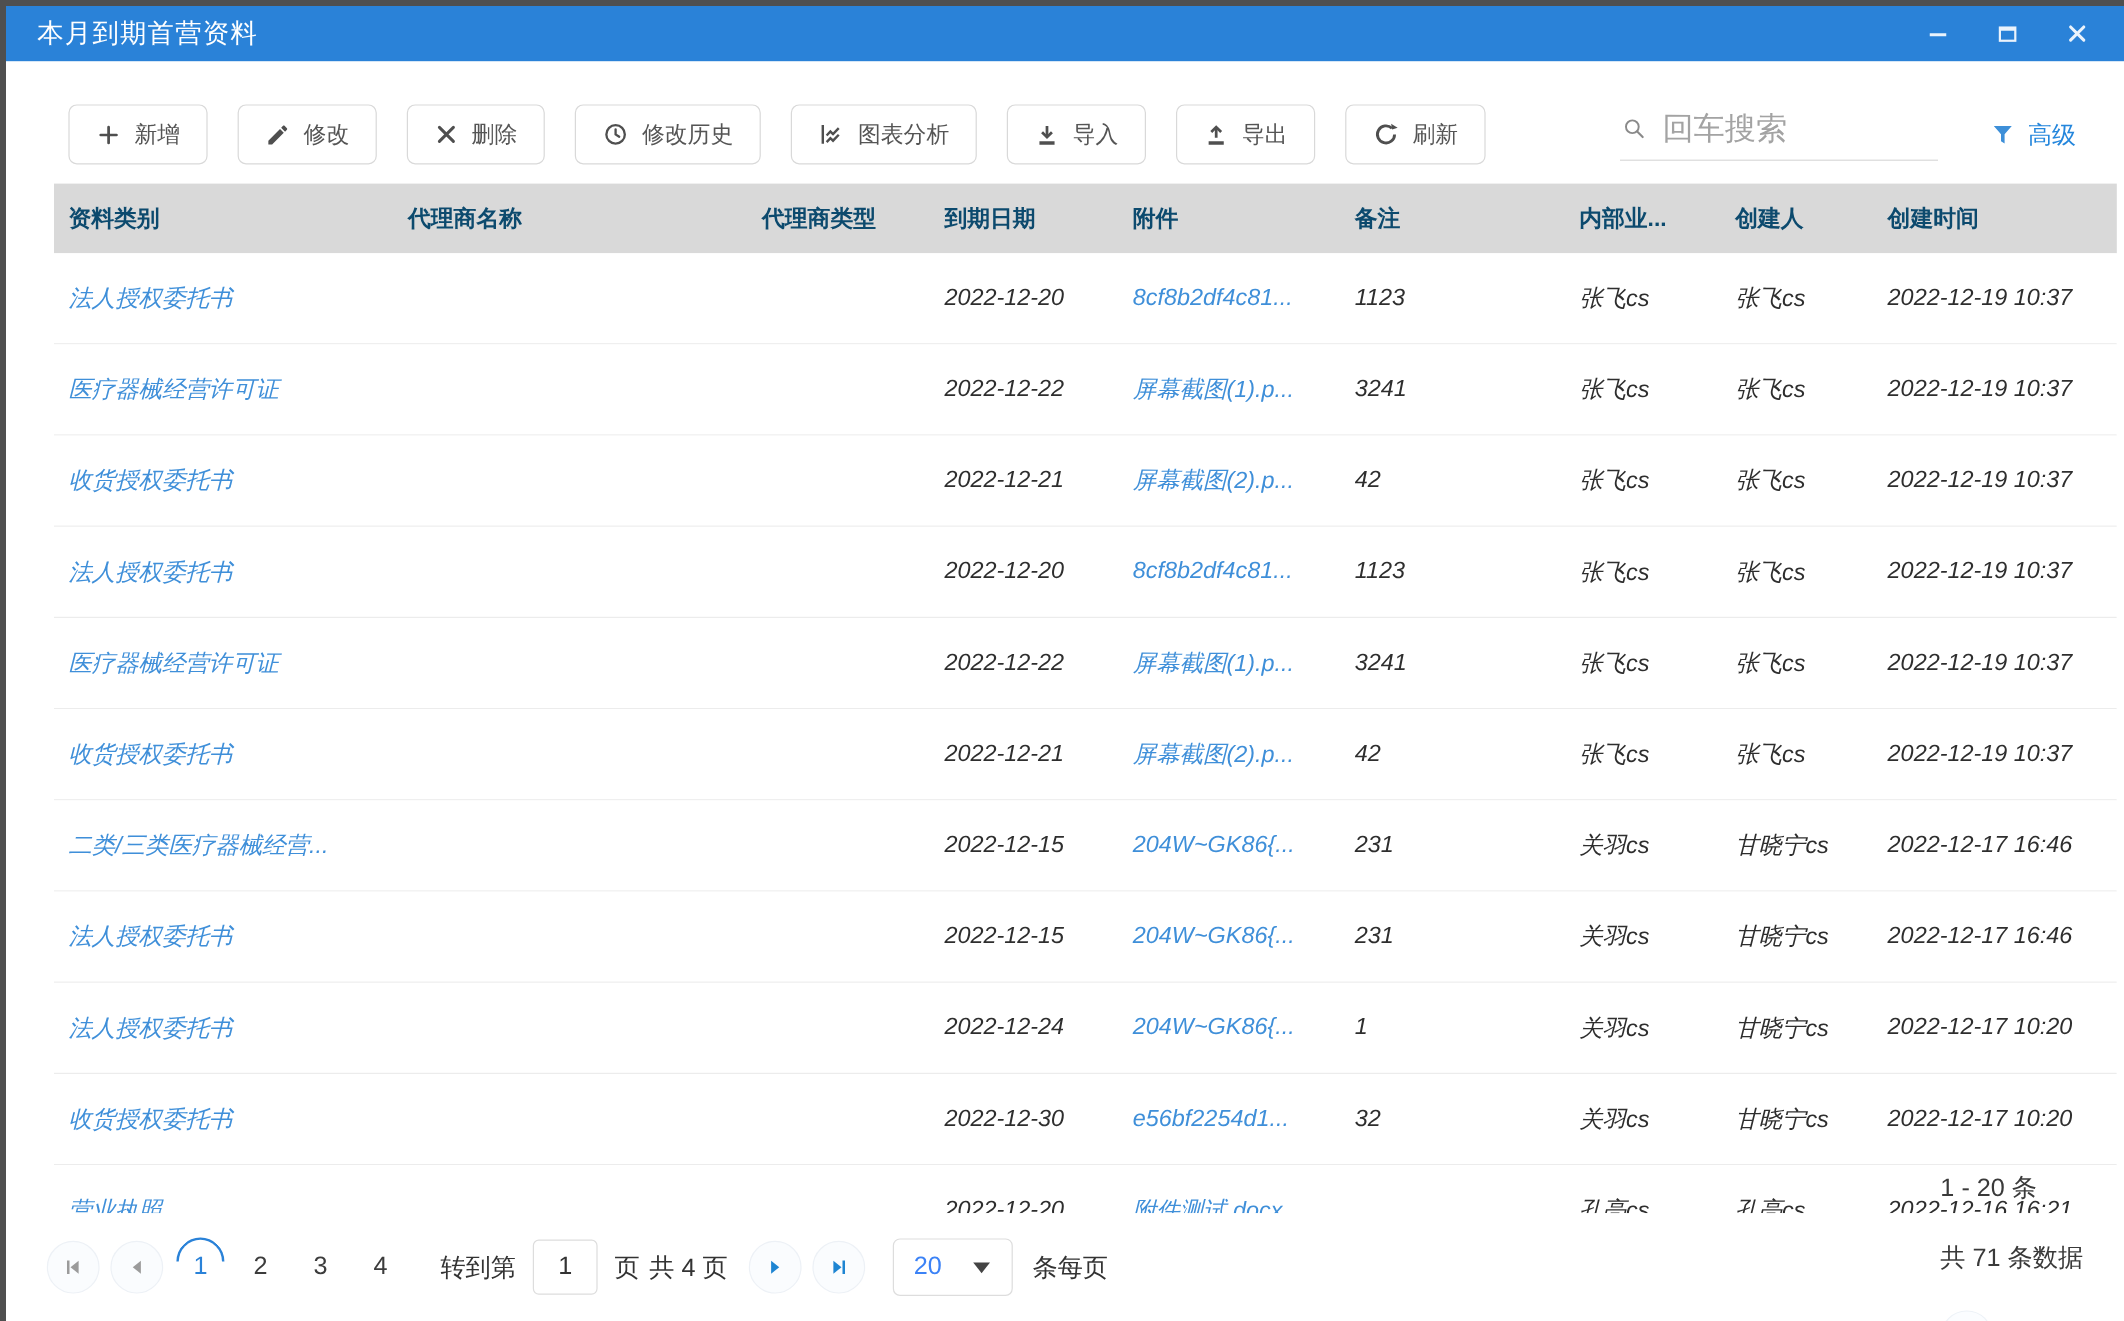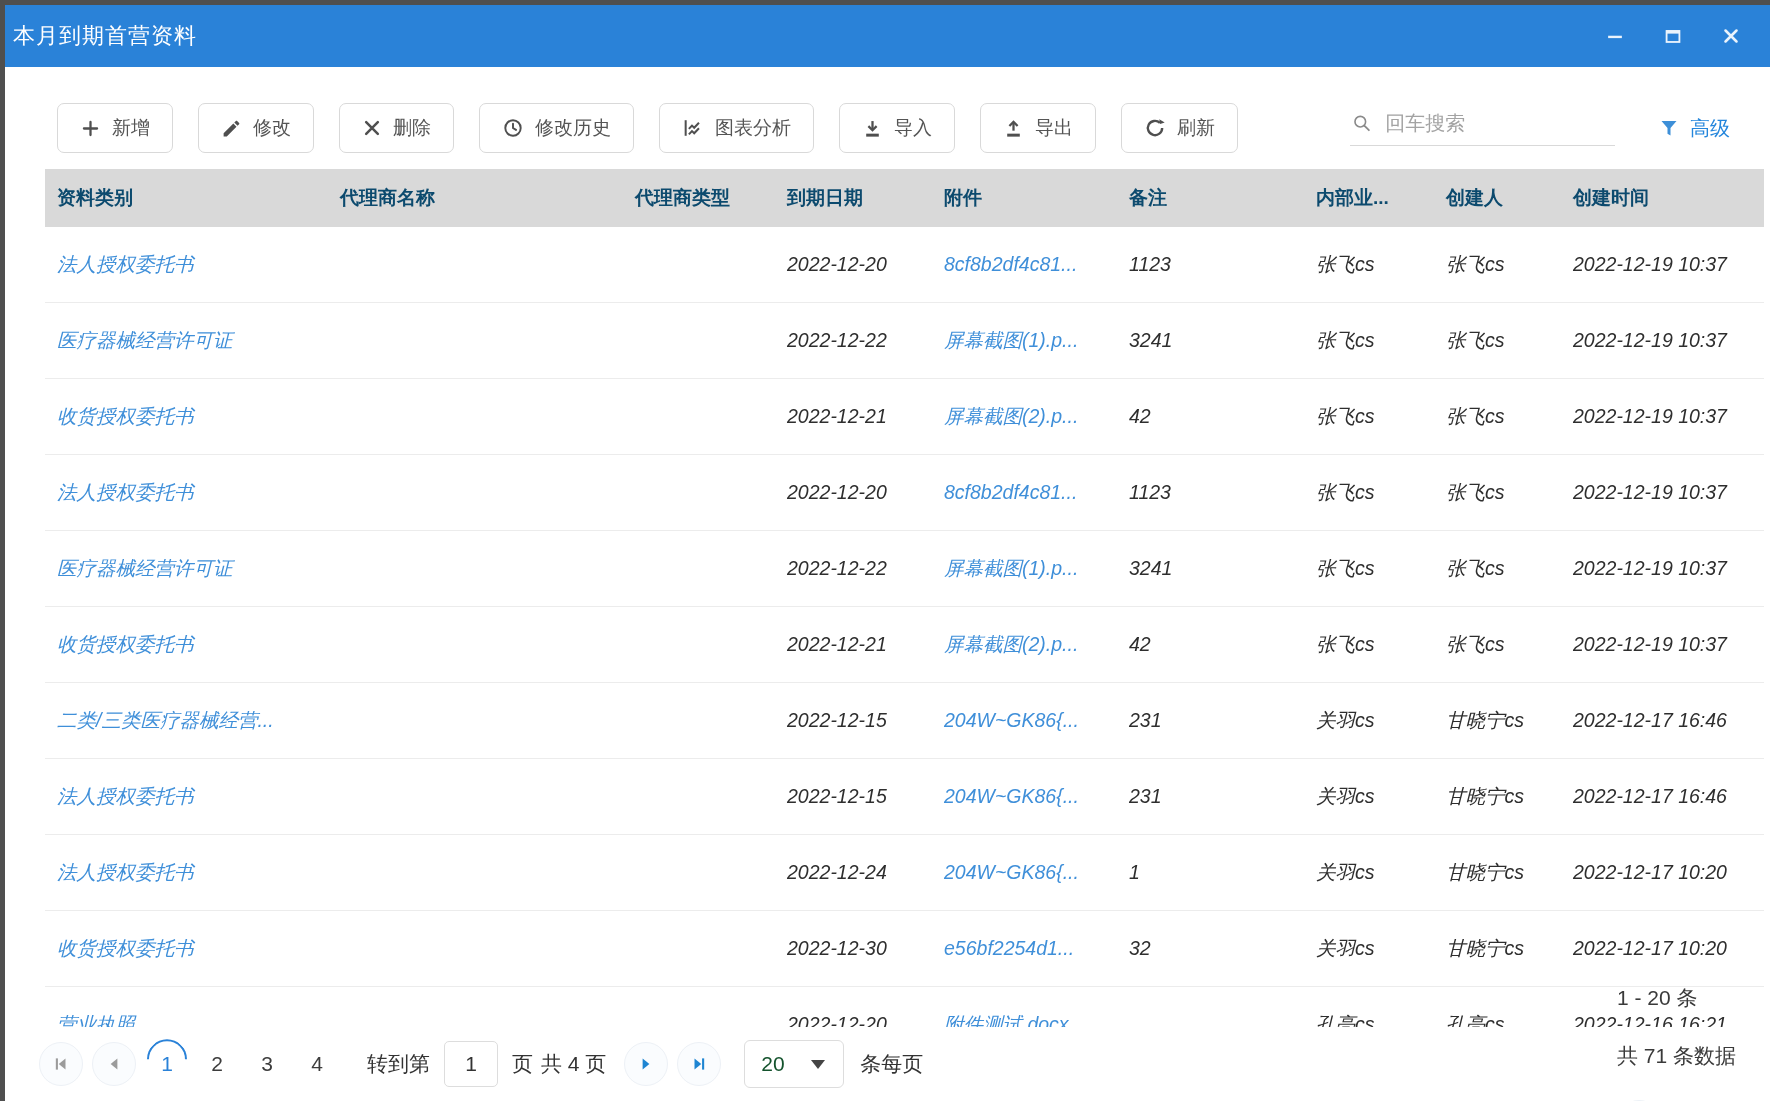"本月到期首营资料" .titlebar { height: 62px -> 46px; padding: 0 28px 0 8px -> 0 28px 0 26px }
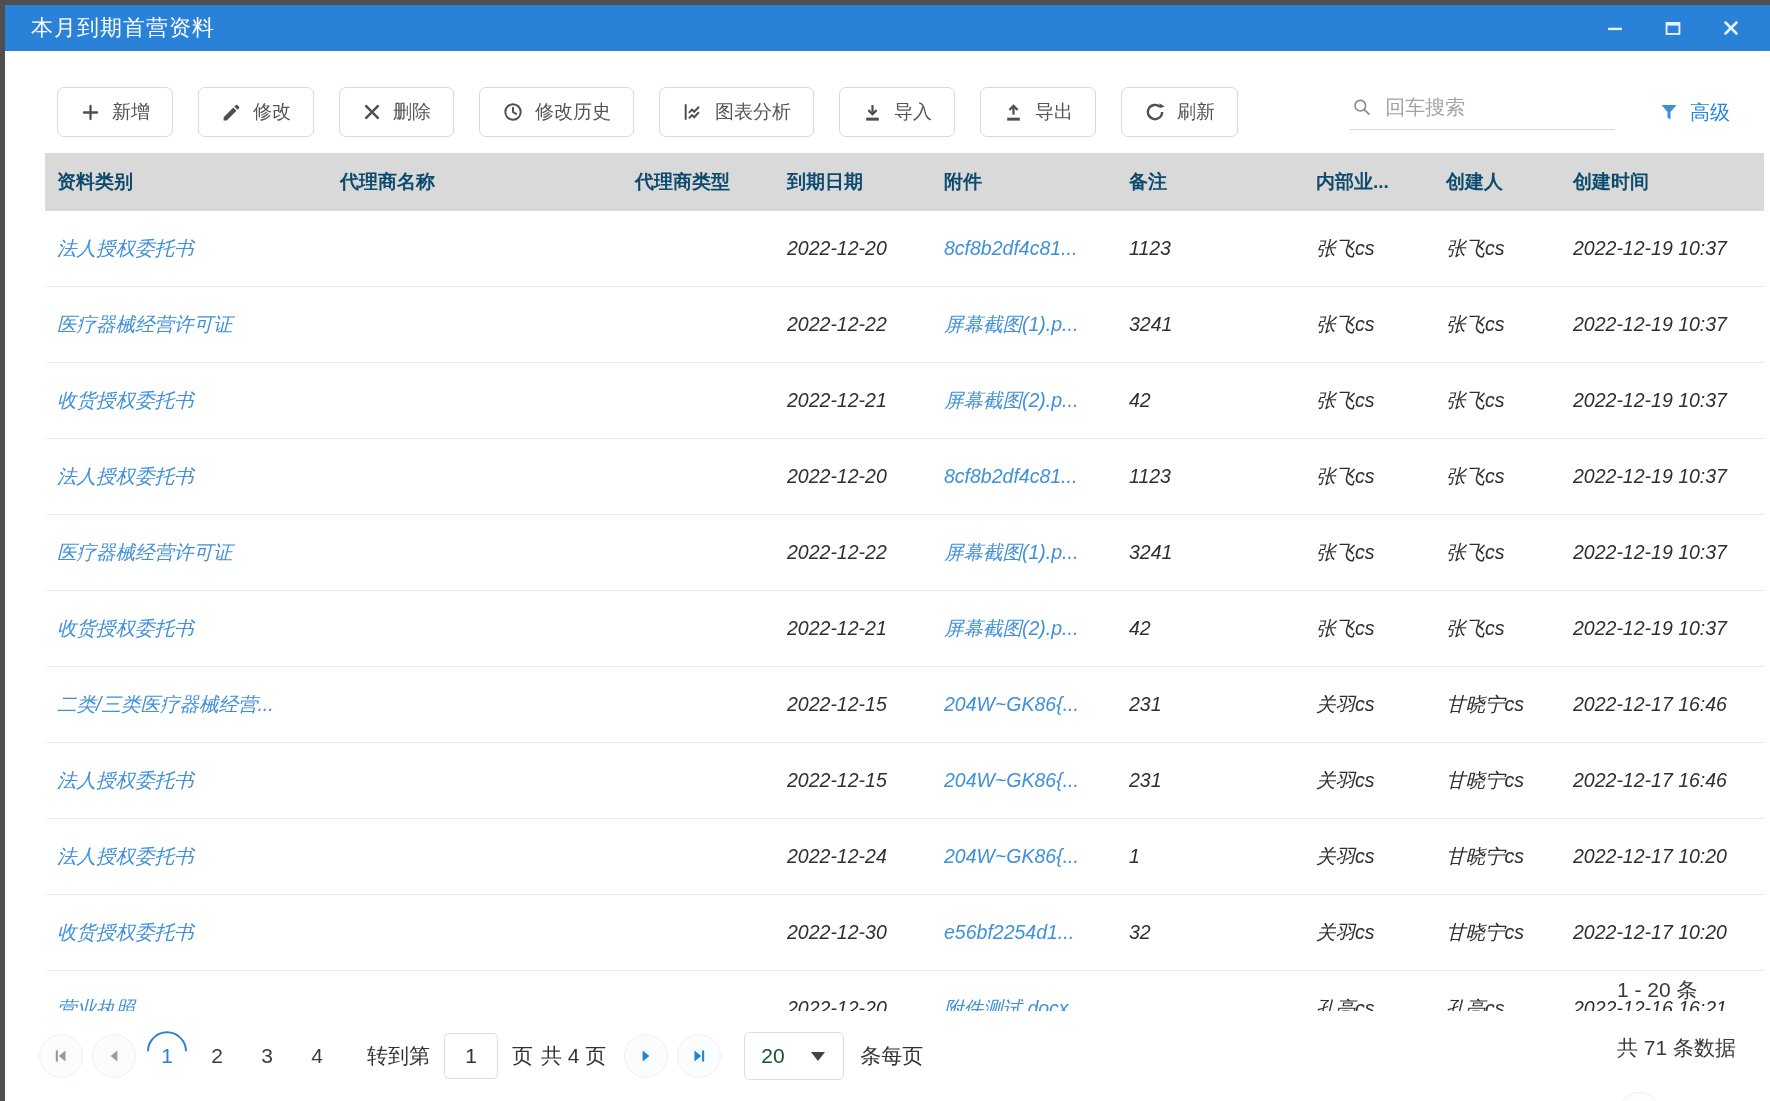"回车搜索" .search-box input { font-size: 20px -> 26px }
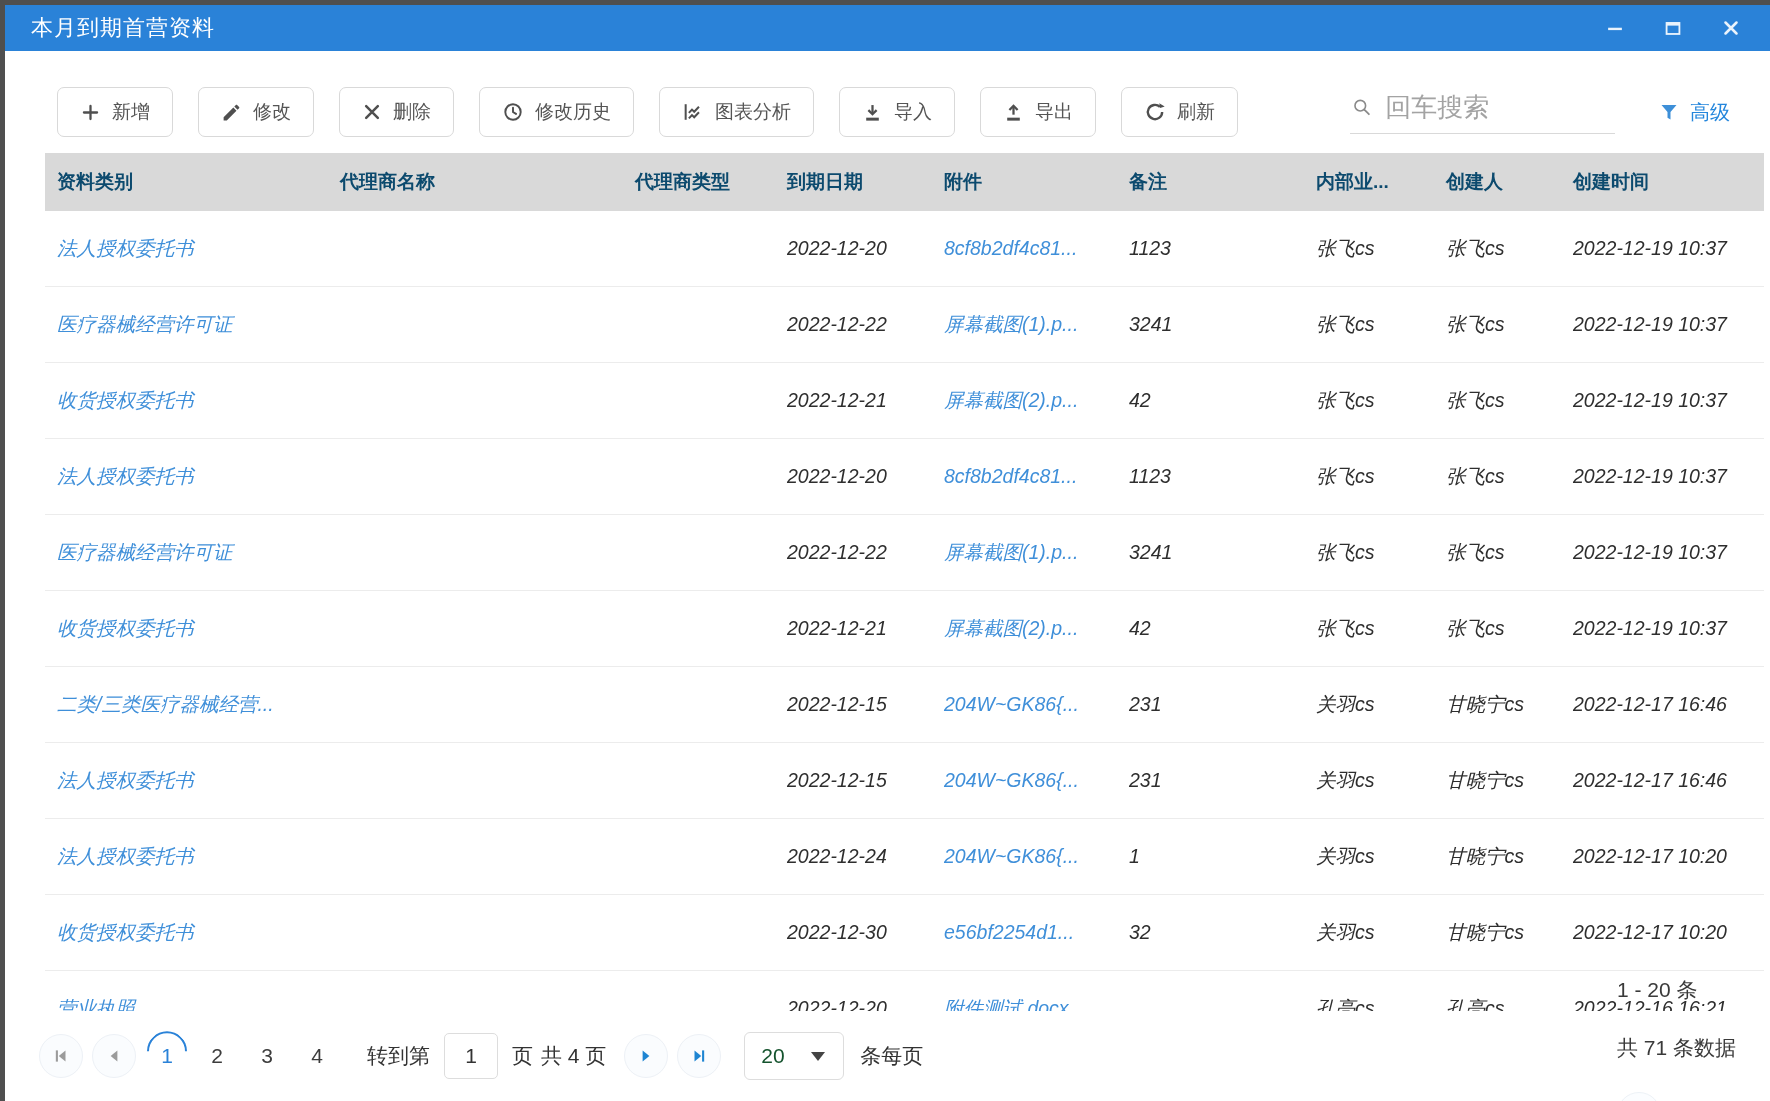"20" .size-select { color: #14532d -> #3b82f6 }
